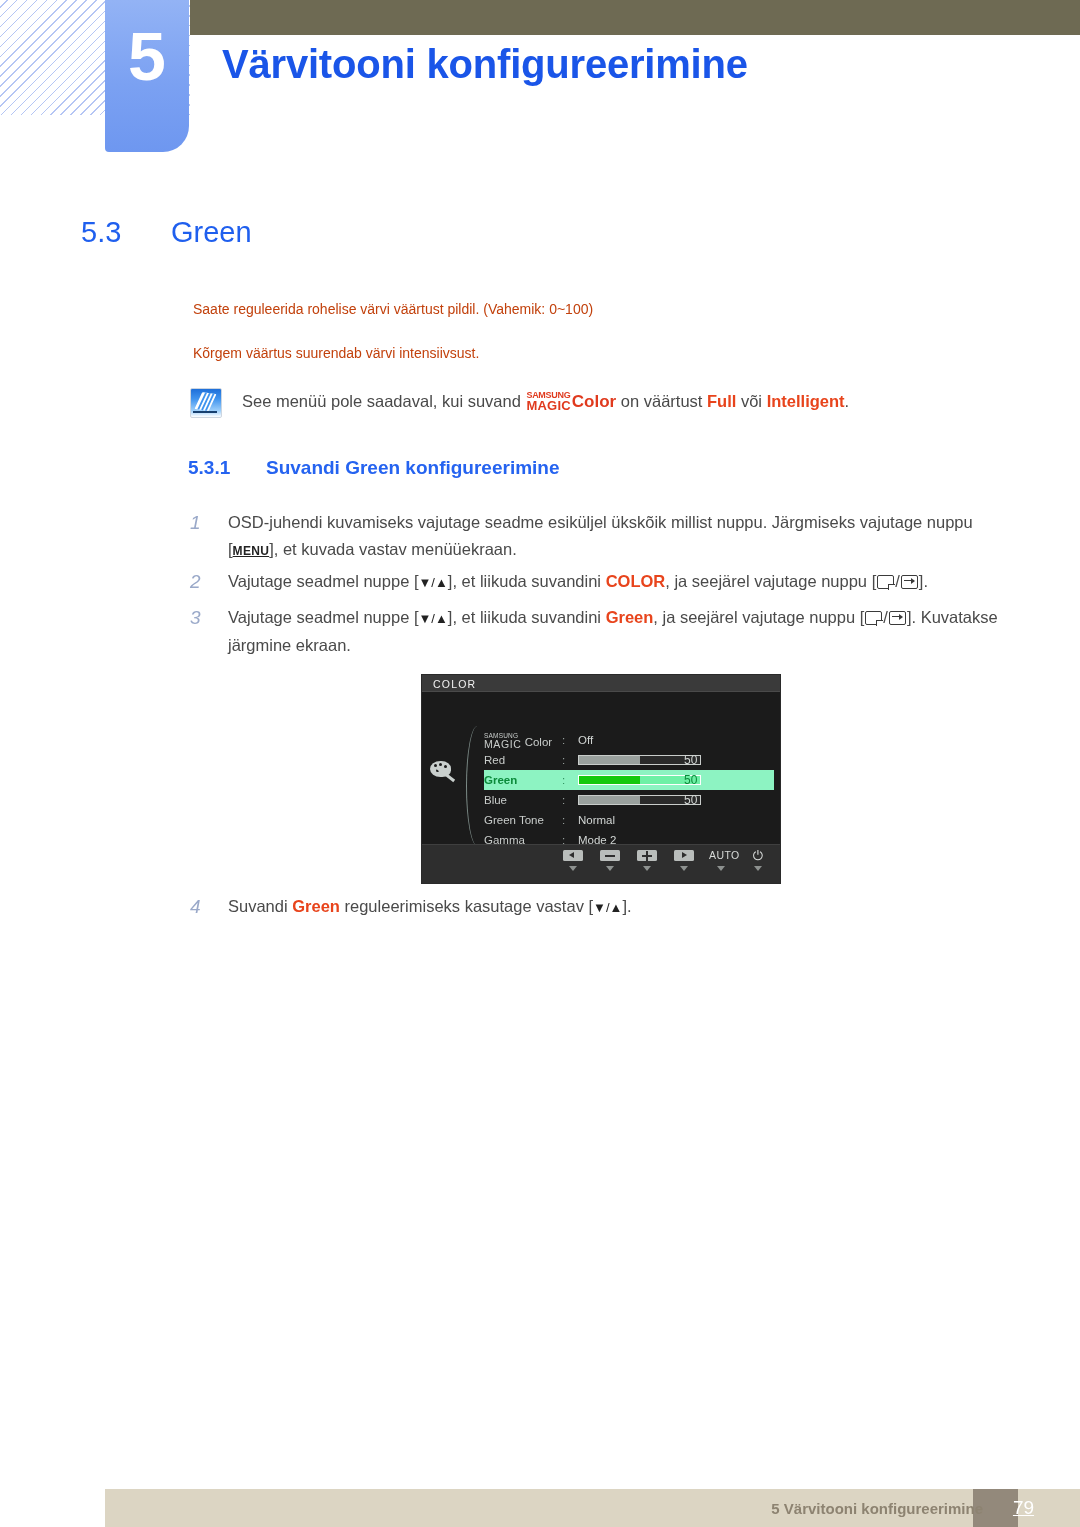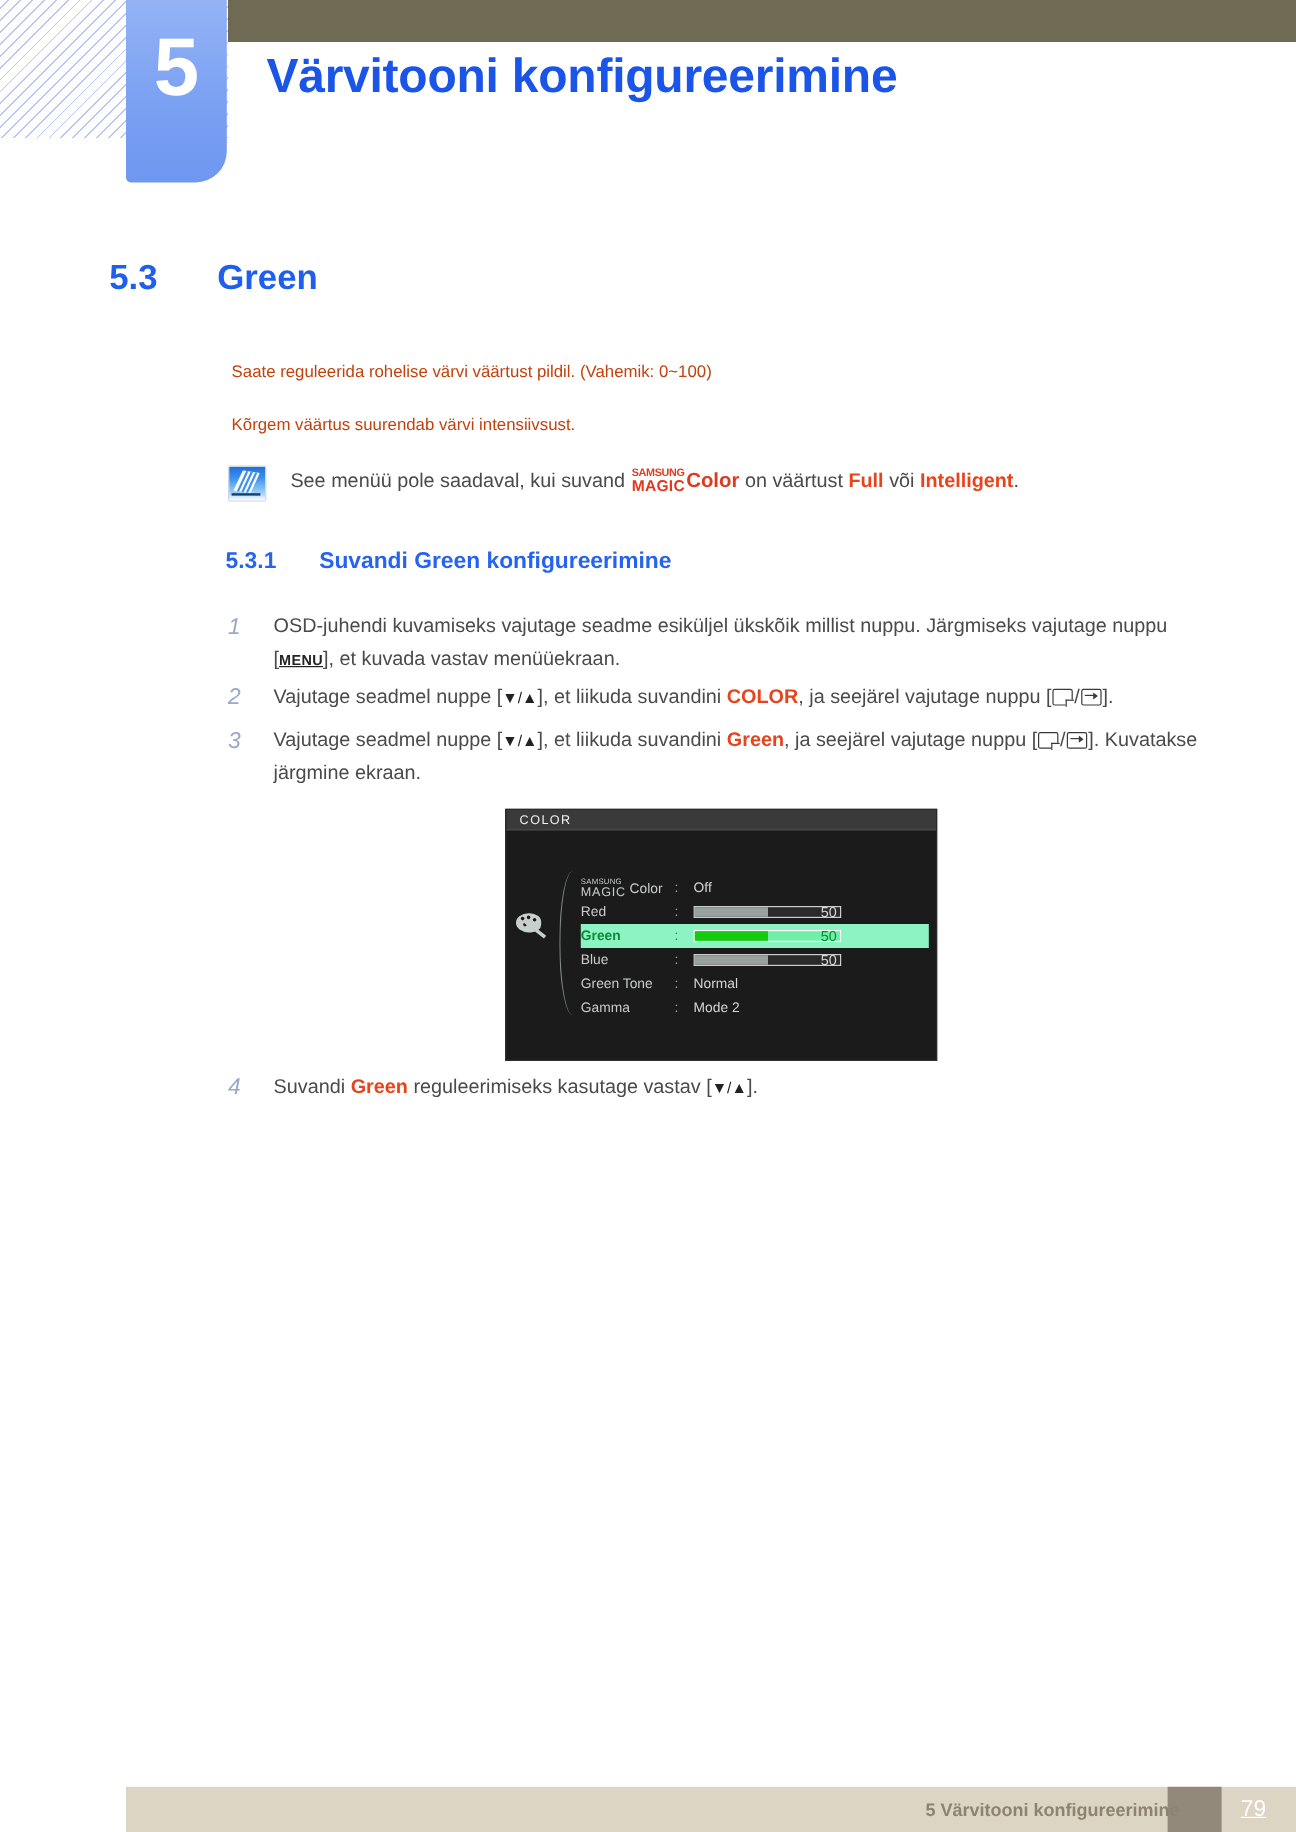"5.3 Green" .sec-heading { font-weight: bold -> normal; left: 91px -> 81px }
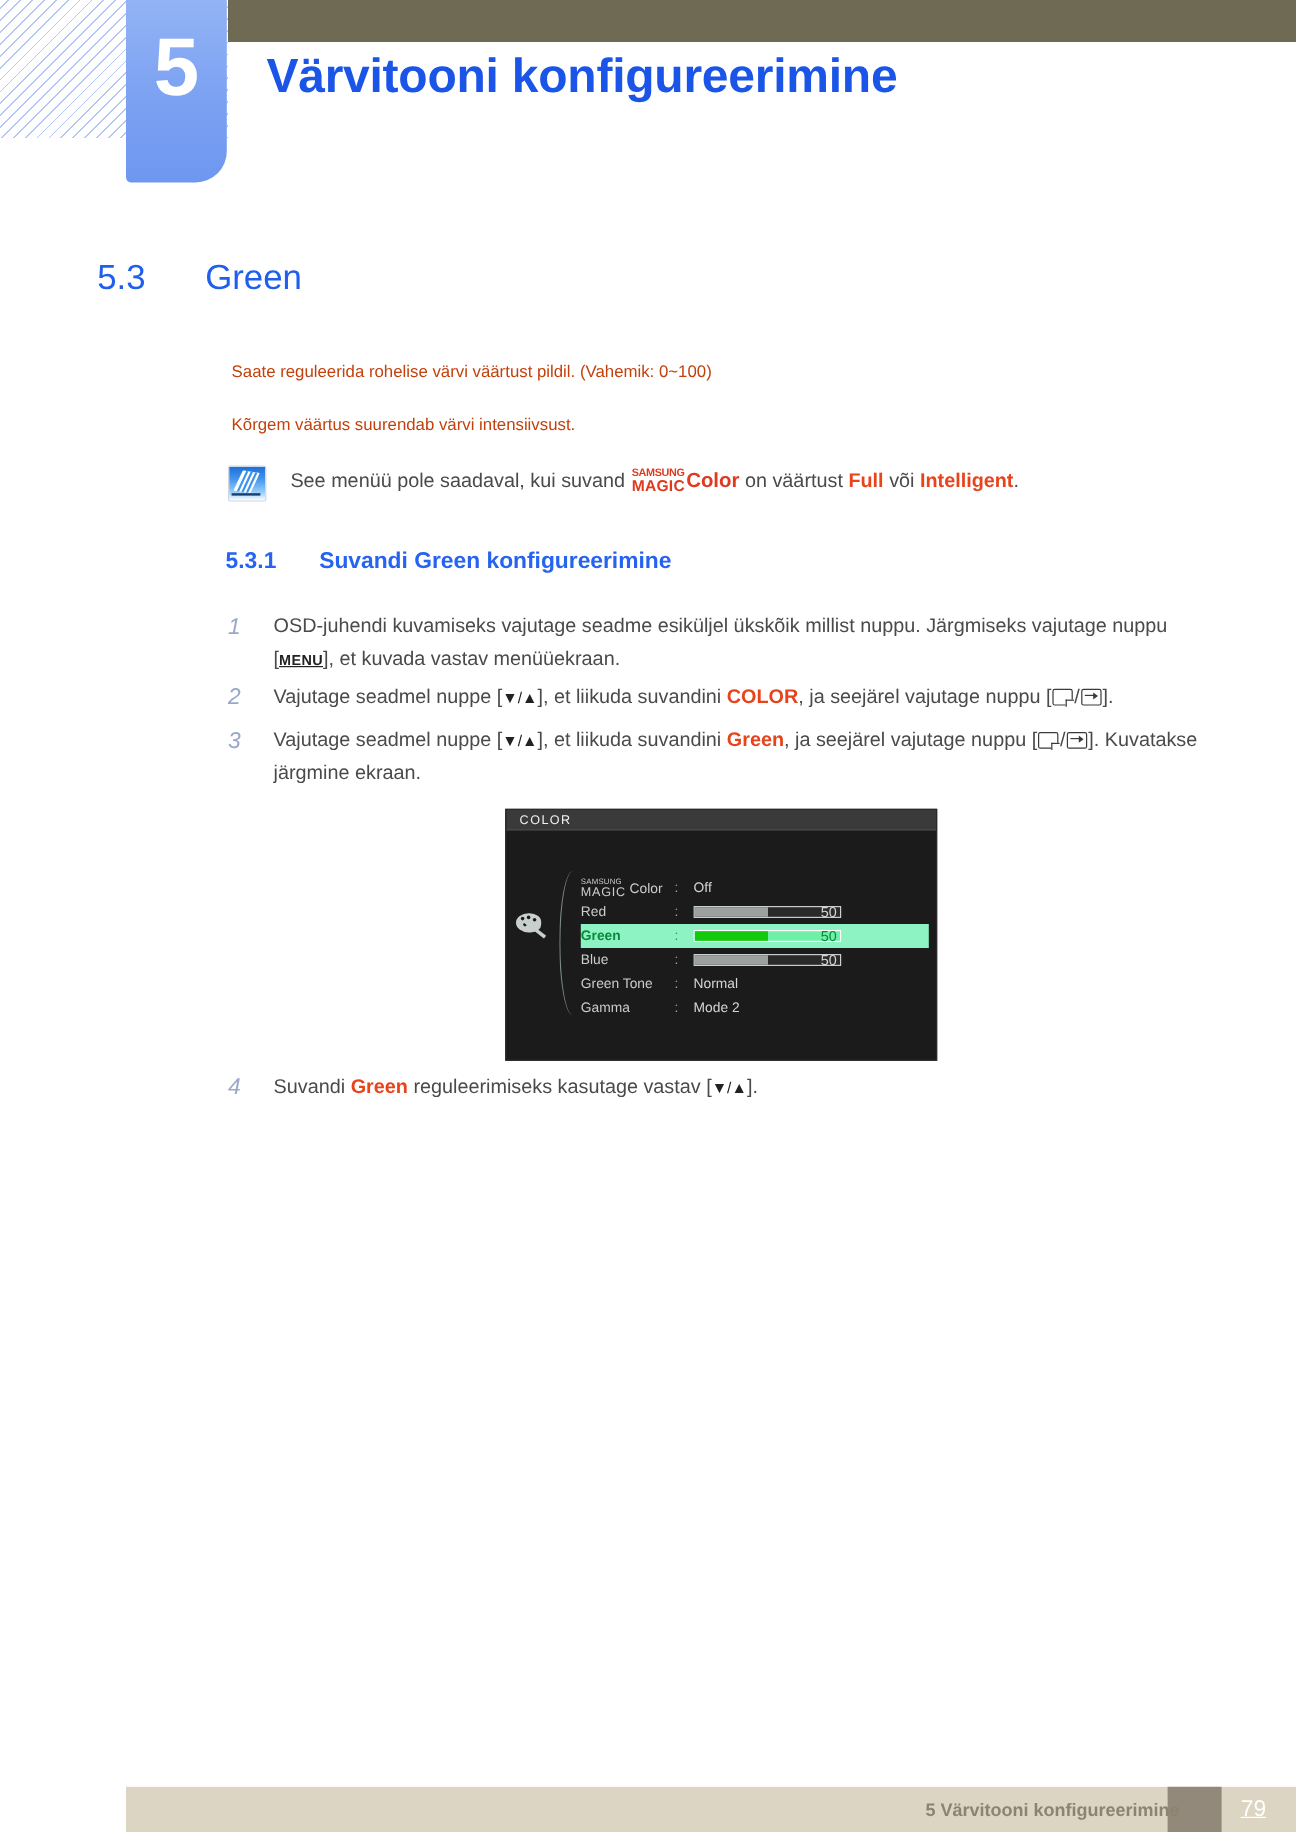"AUTO" div.osd-foot { html: none -> <div> <div> <div> <div></div> <div></div> </div> <div> <div></div> <div></div> </div> <div> <div></div> <div></div> </div> <div> <div></div> <div></div> </div> <div> <div>AUTO</div> <div></div> </div> <div> <div>⏻</div> <div></div> </div> </div> </div> }
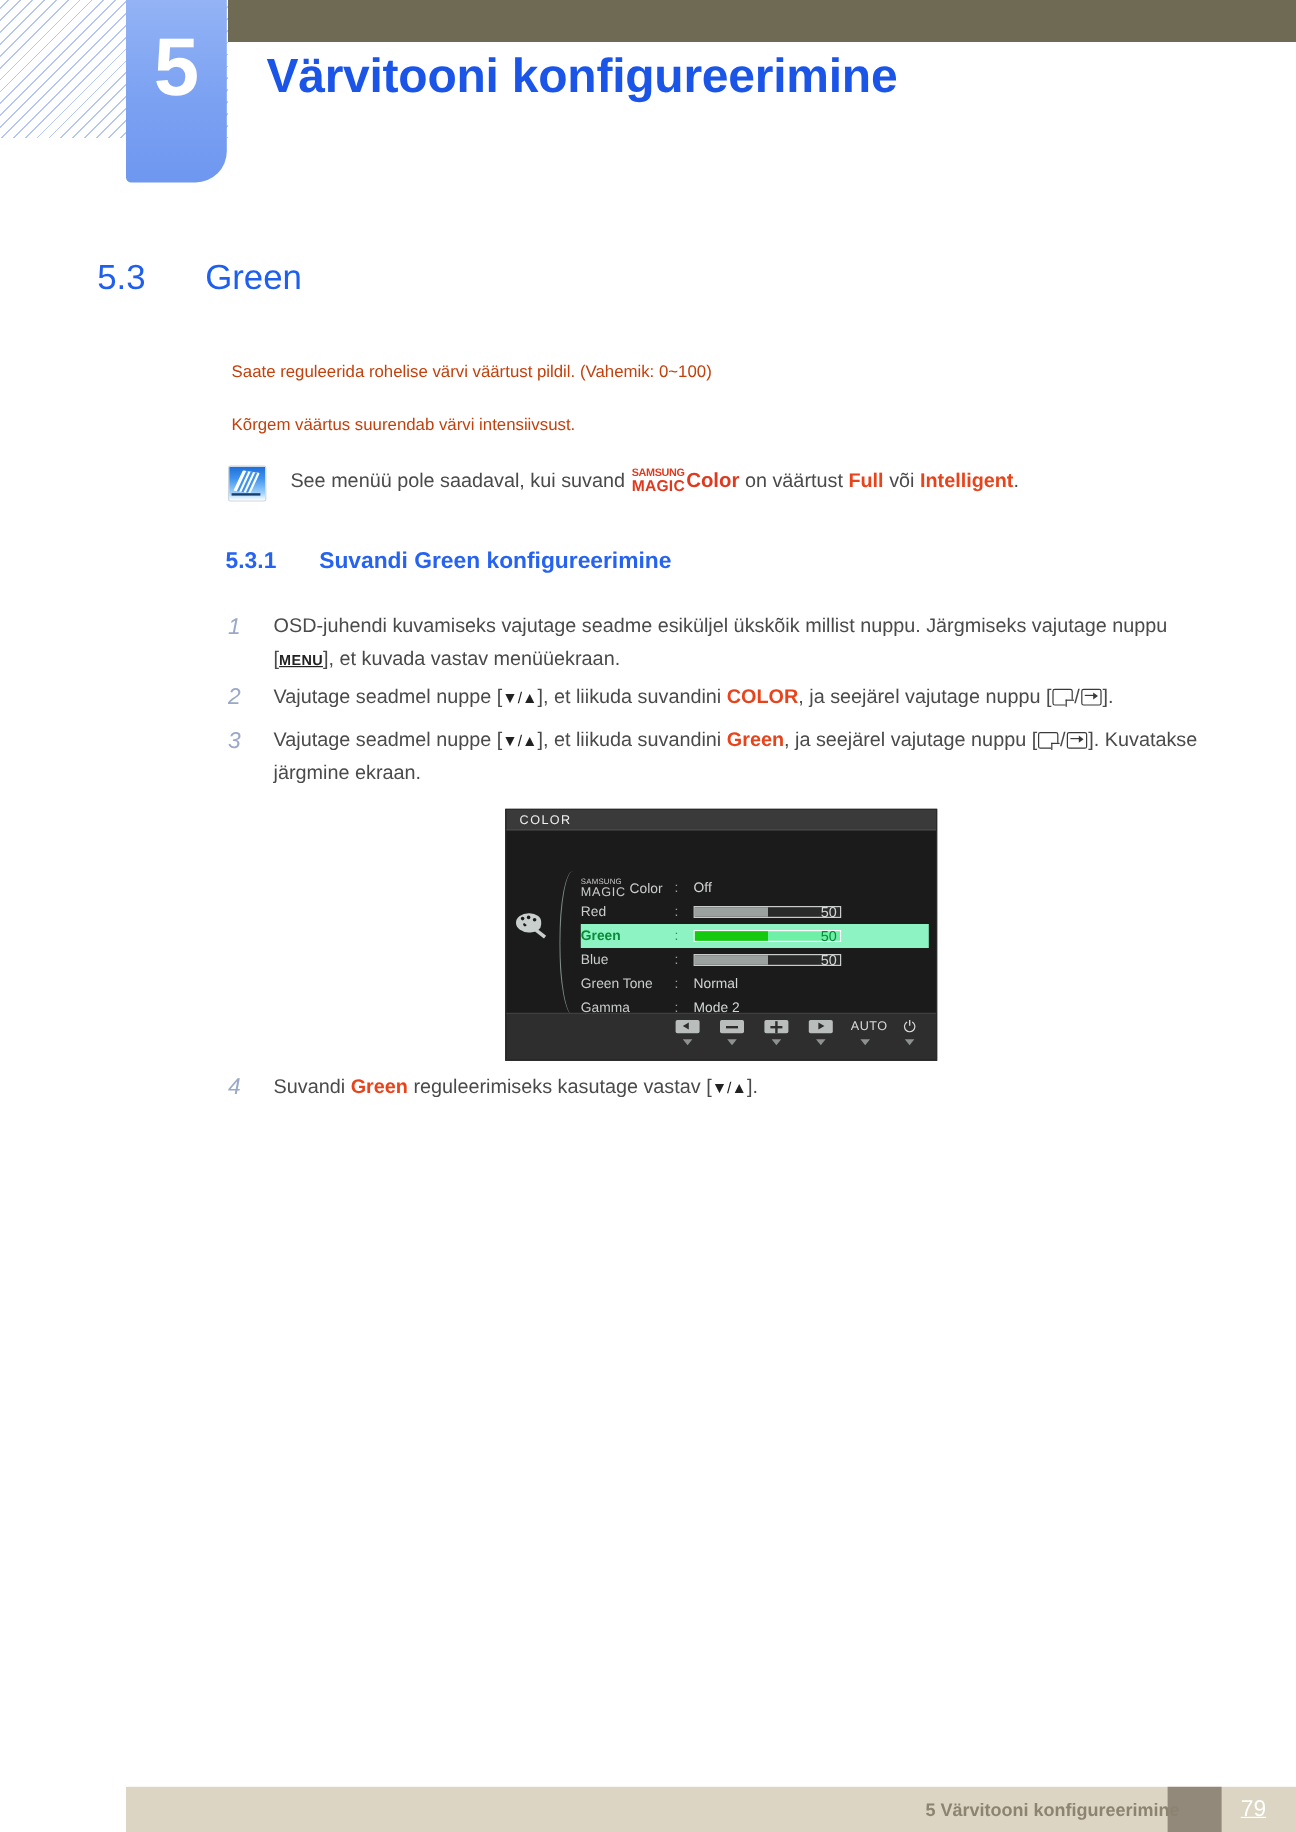"79" .page-num { left: 1022px -> 1001px }
